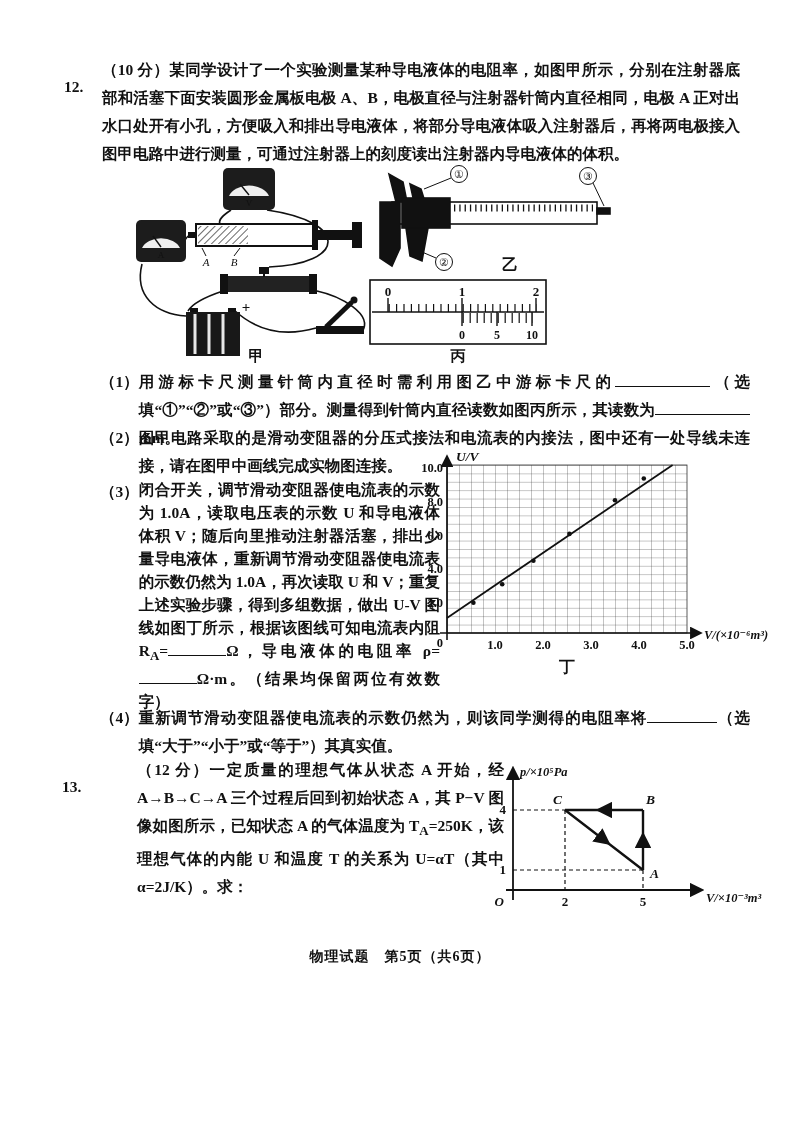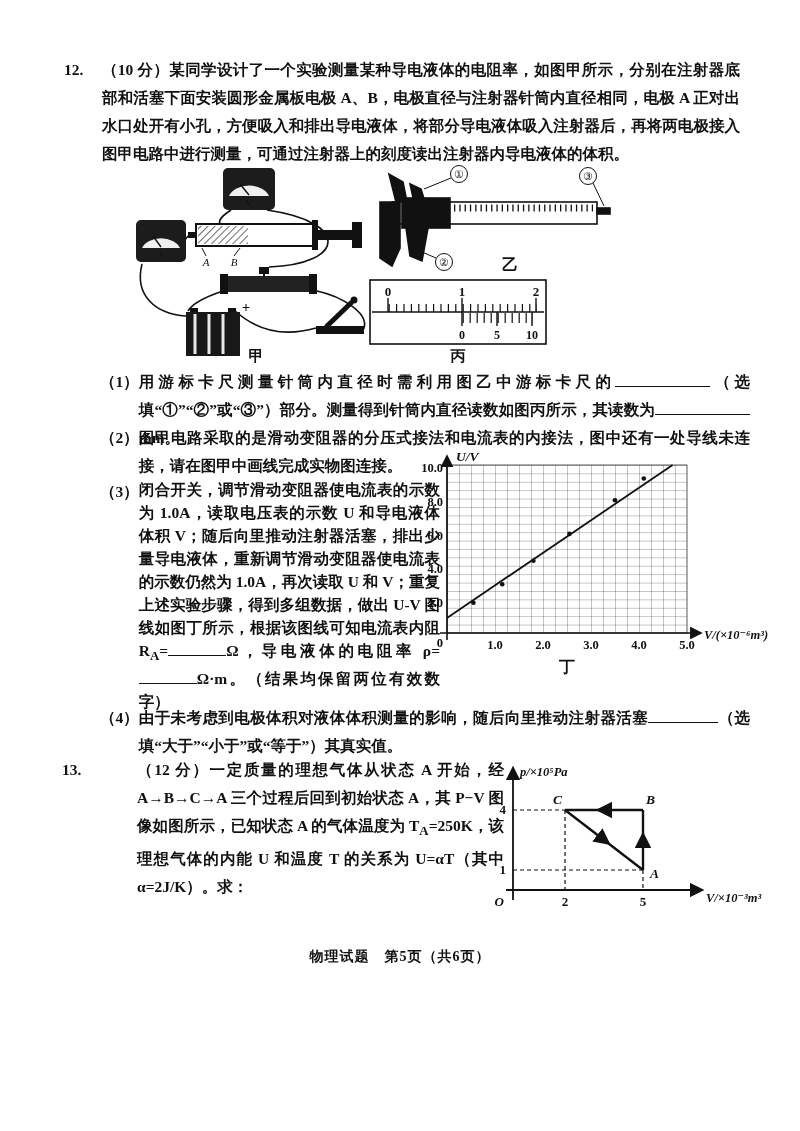"12." .qnum { margin-top: none -> 17px }
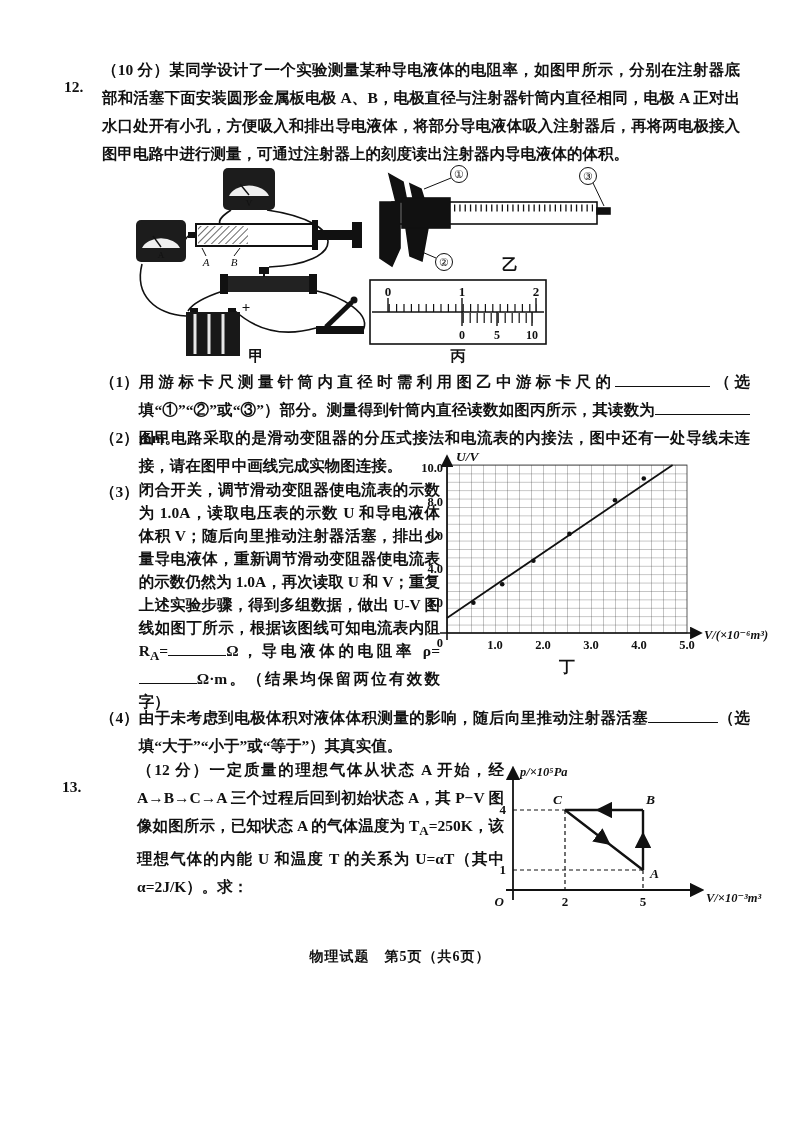"由于未考虑到电极体积对液体体积测量的影响，随后向里推动注射器活塞" span { text: 由于未考虑到电极体积对液体体积测量的影响，随后向里推动注射器活塞 -> 重新调节滑动变阻器使电流表的示数仍然为，则该同学测得的电阻率将 }
